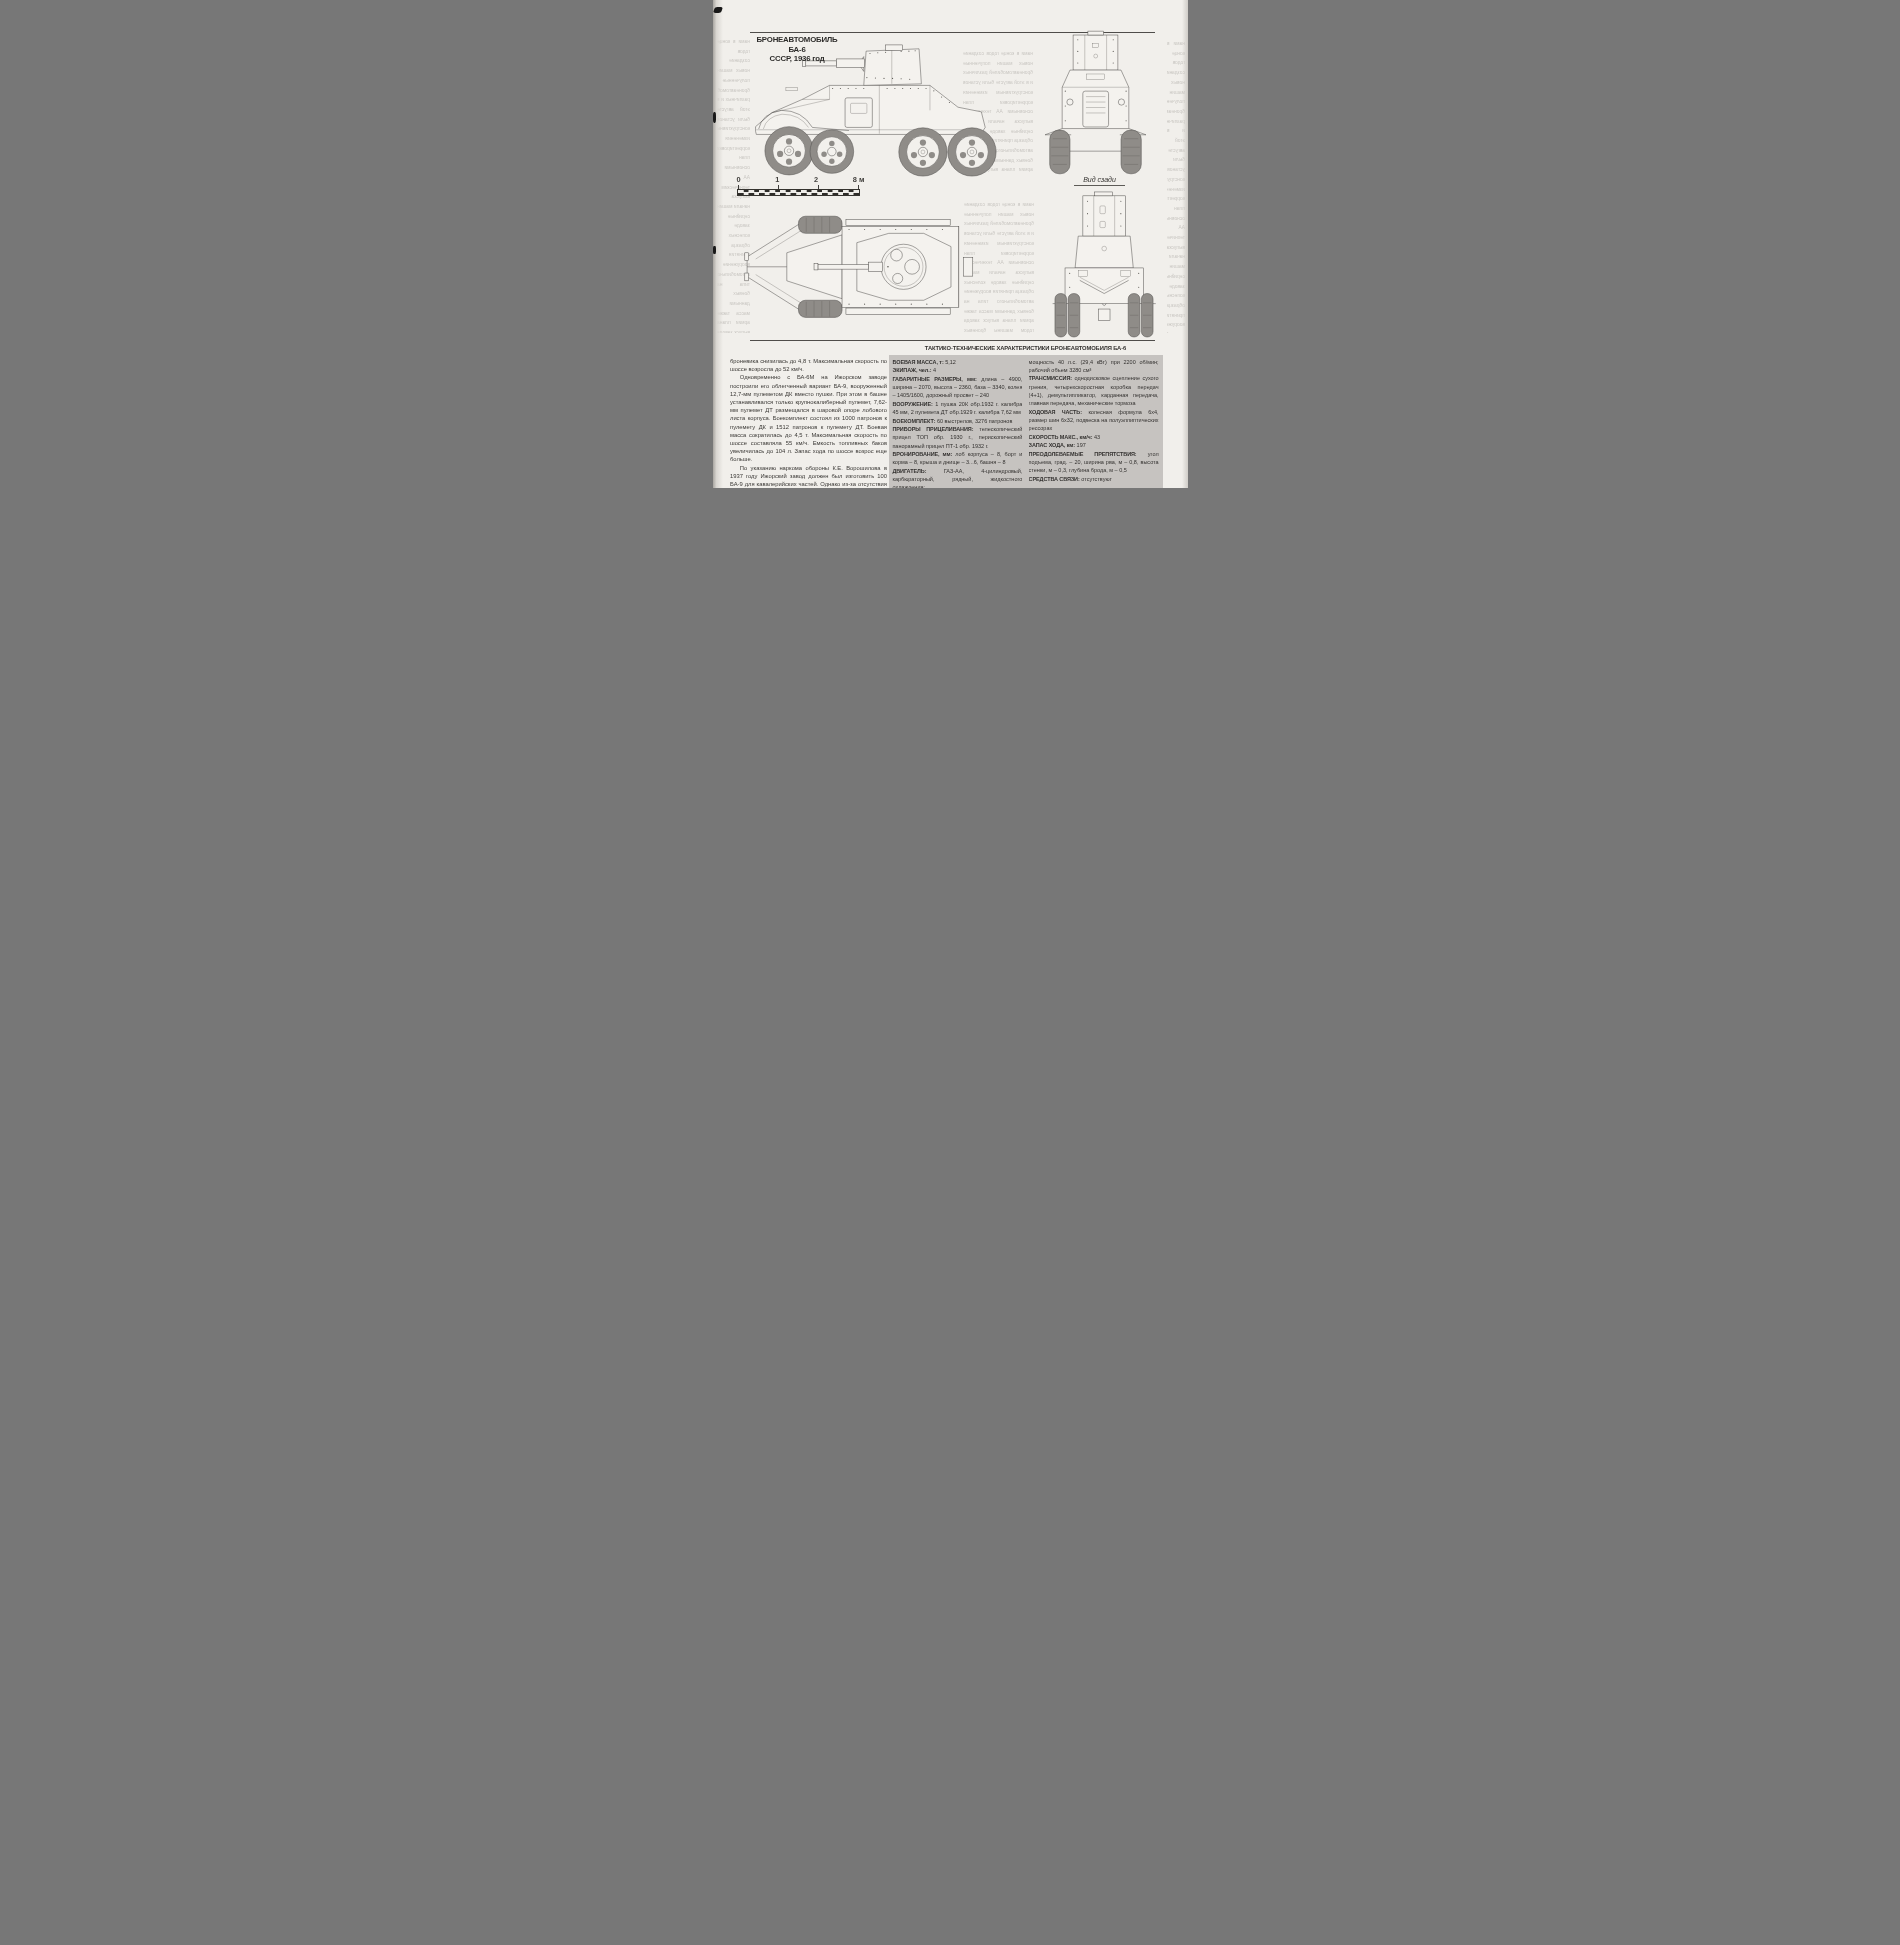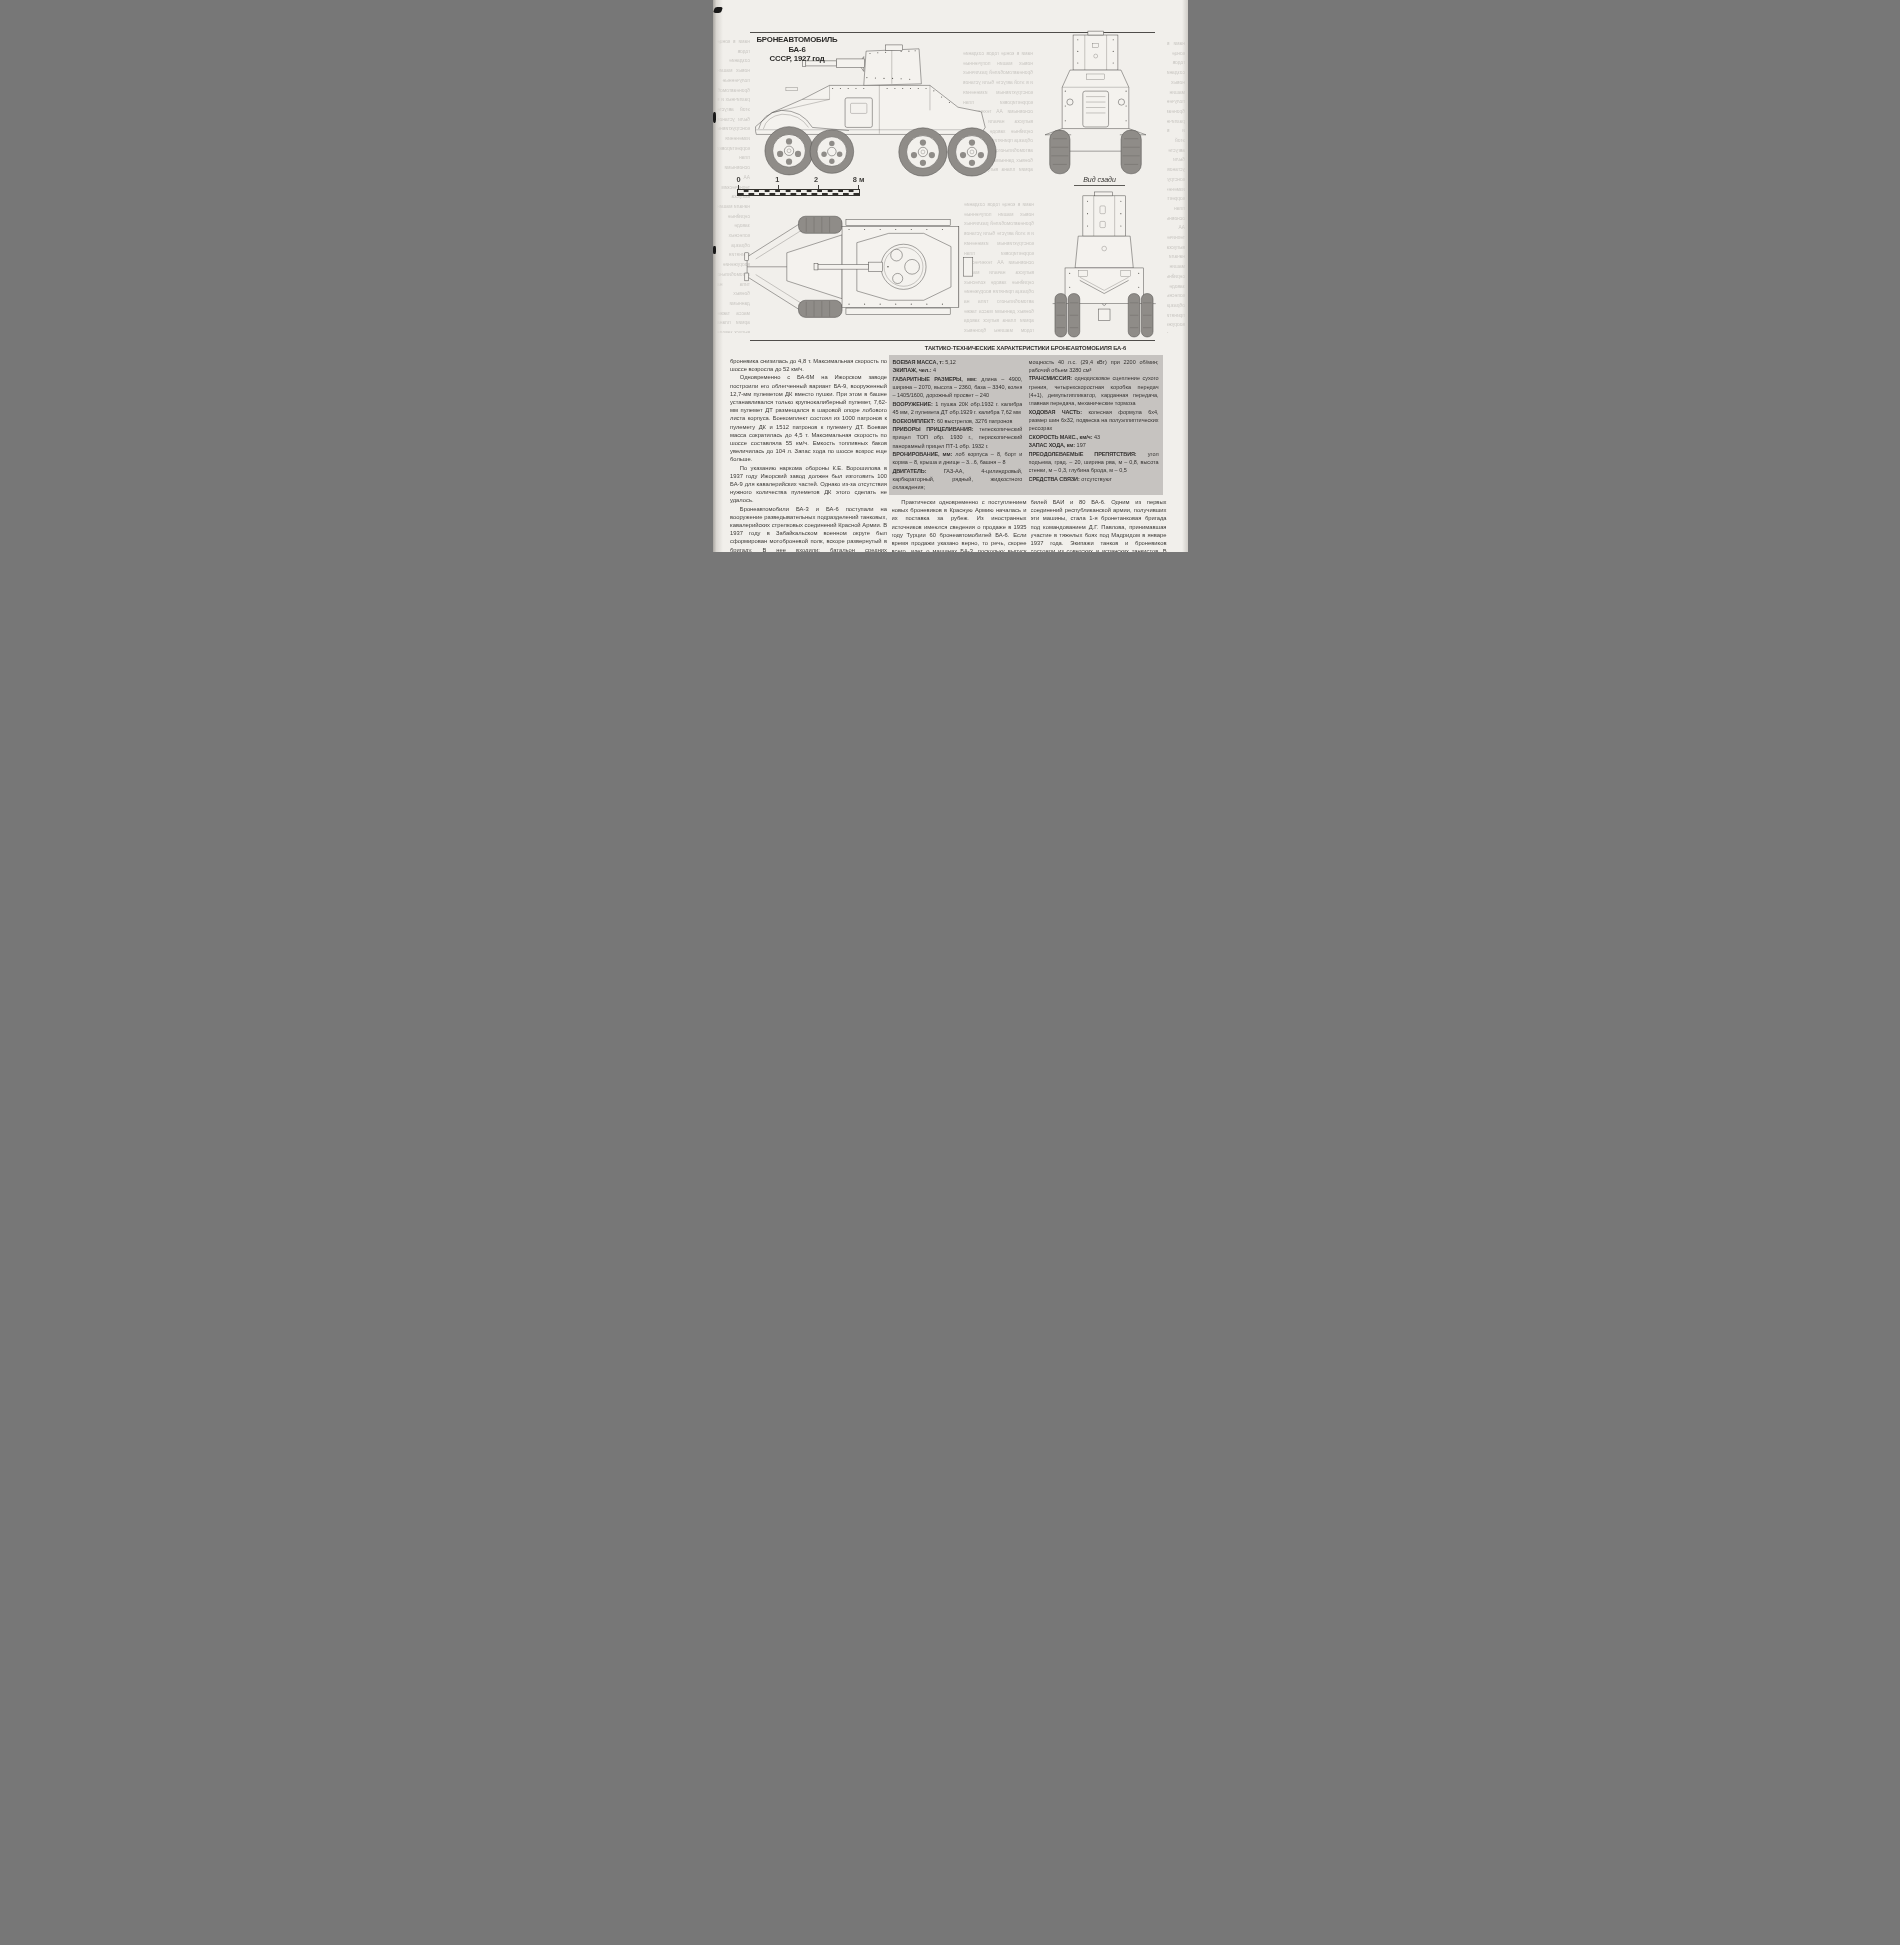"БРОНЕАВТОМОБИЛЬ БА-6" .page { height: 552px -> 488px }
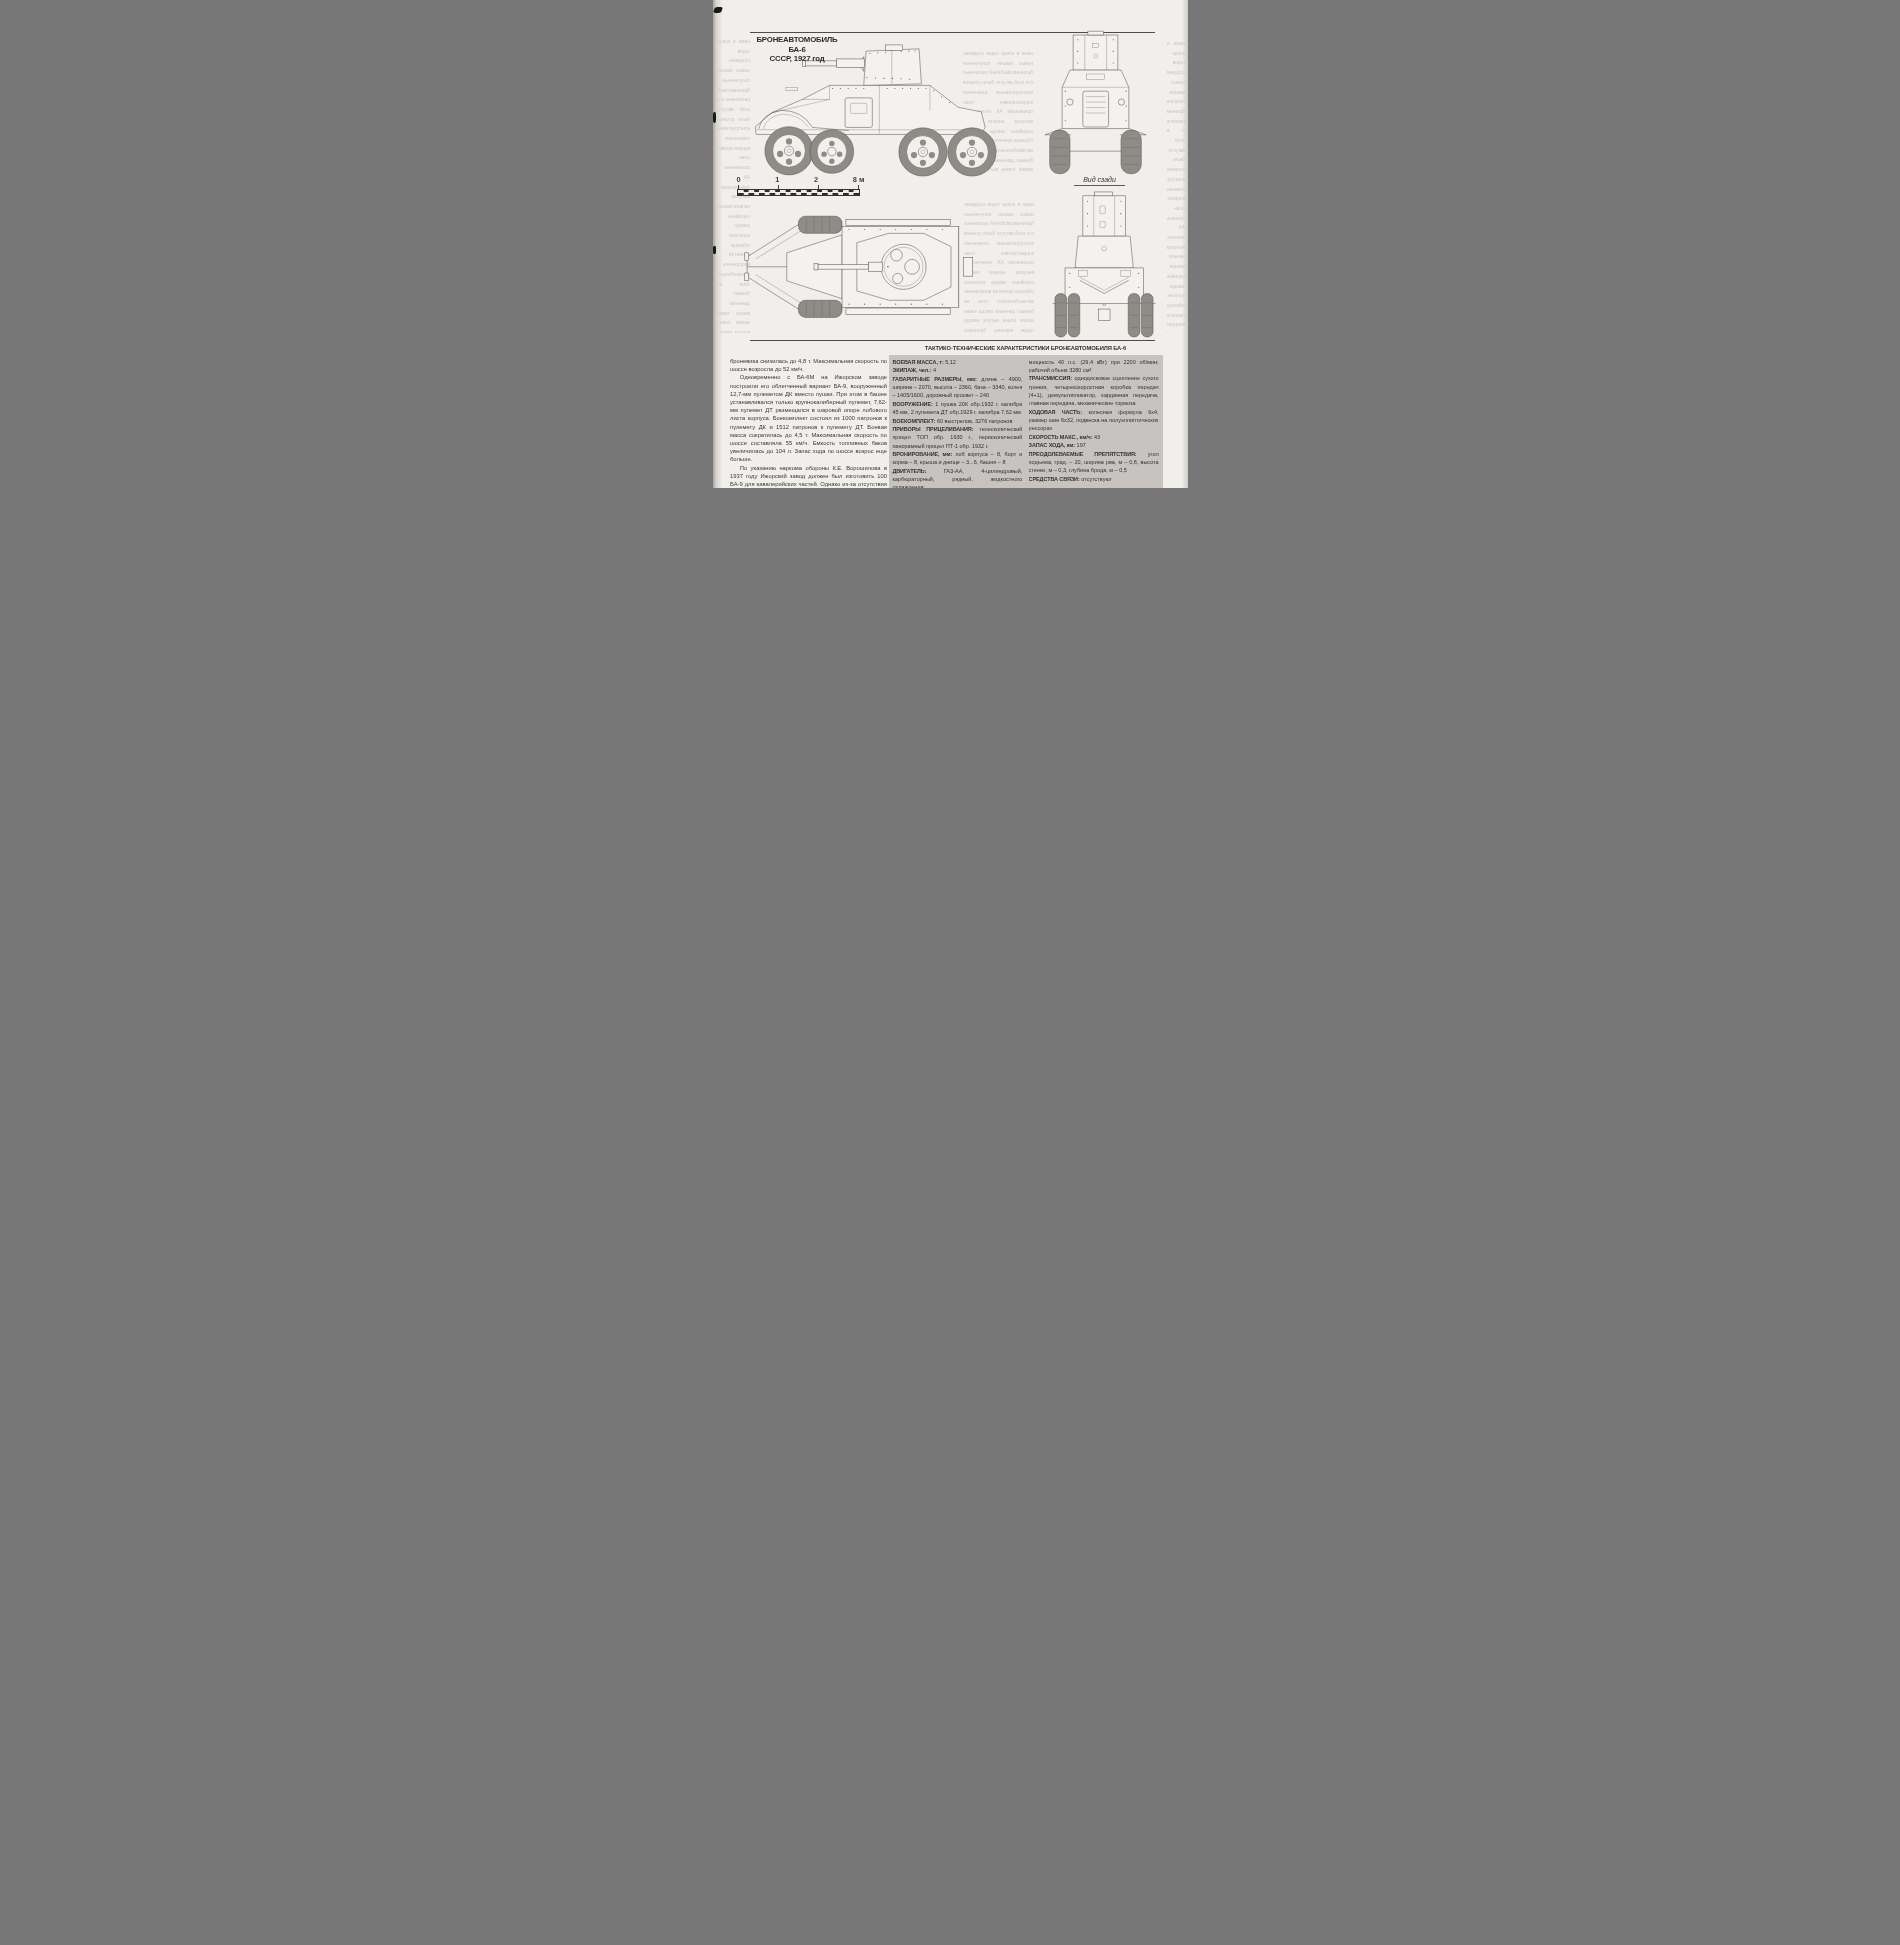"СССР, 1927 год" div { text: 1927 -> 1936 }
